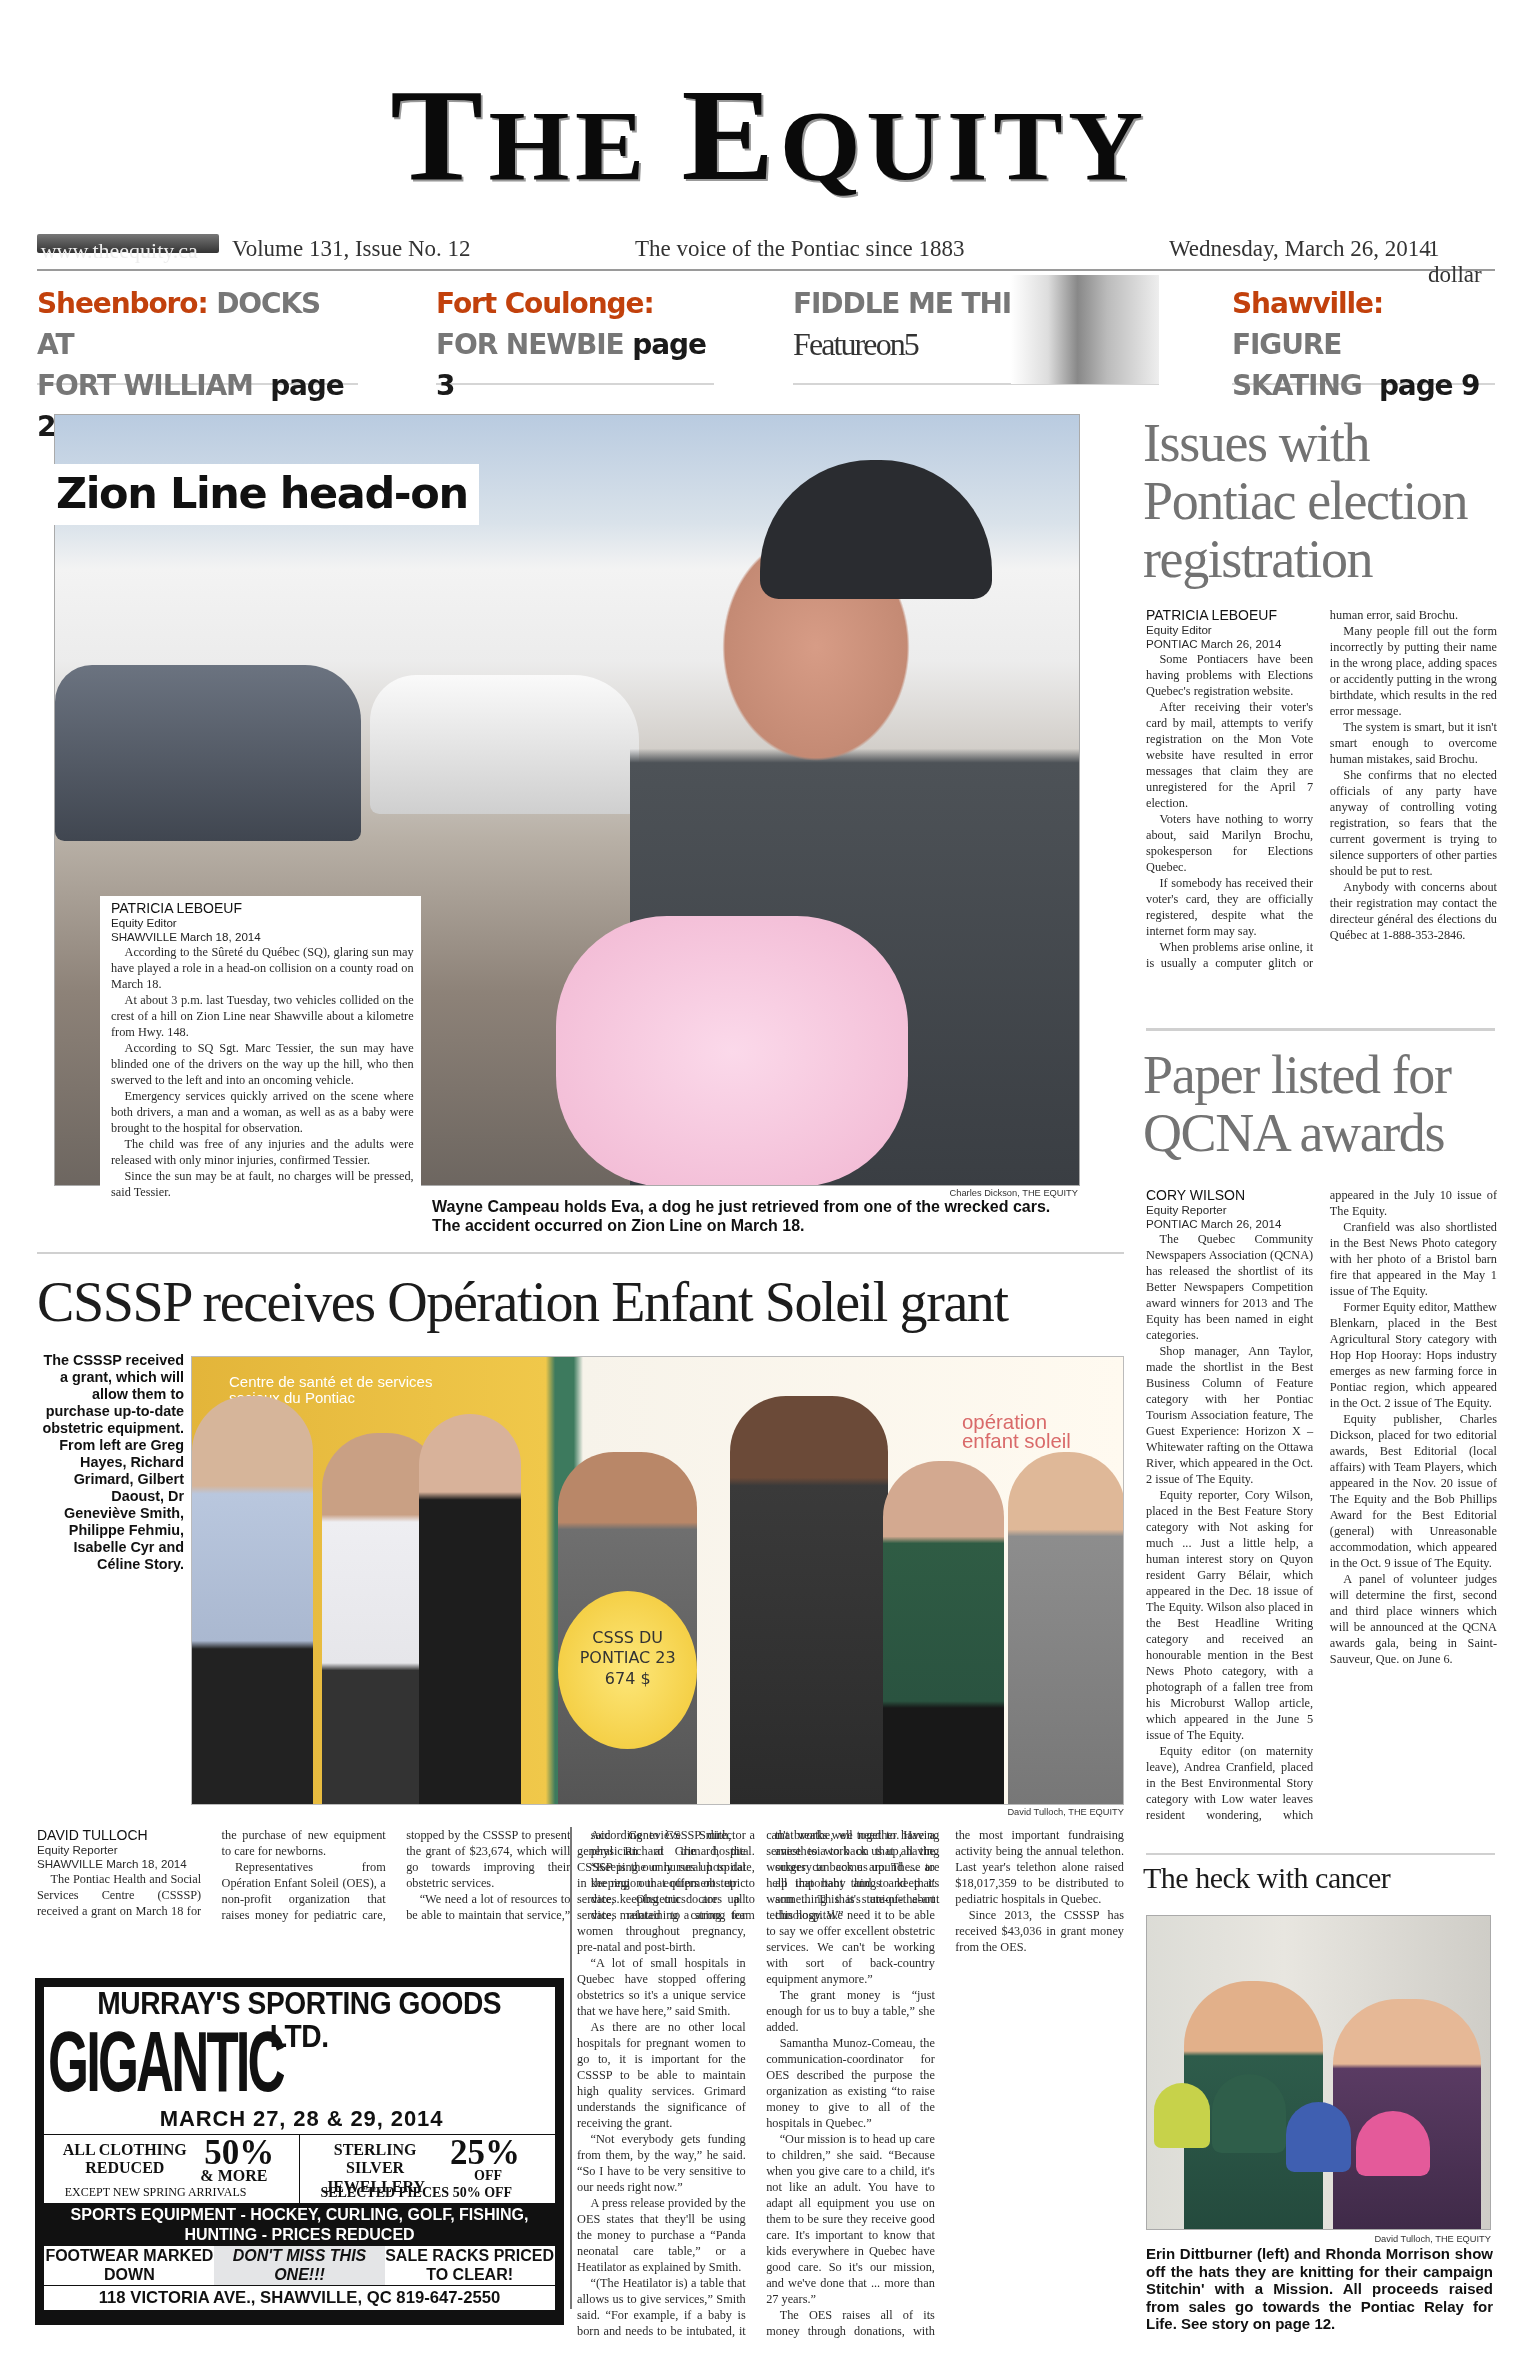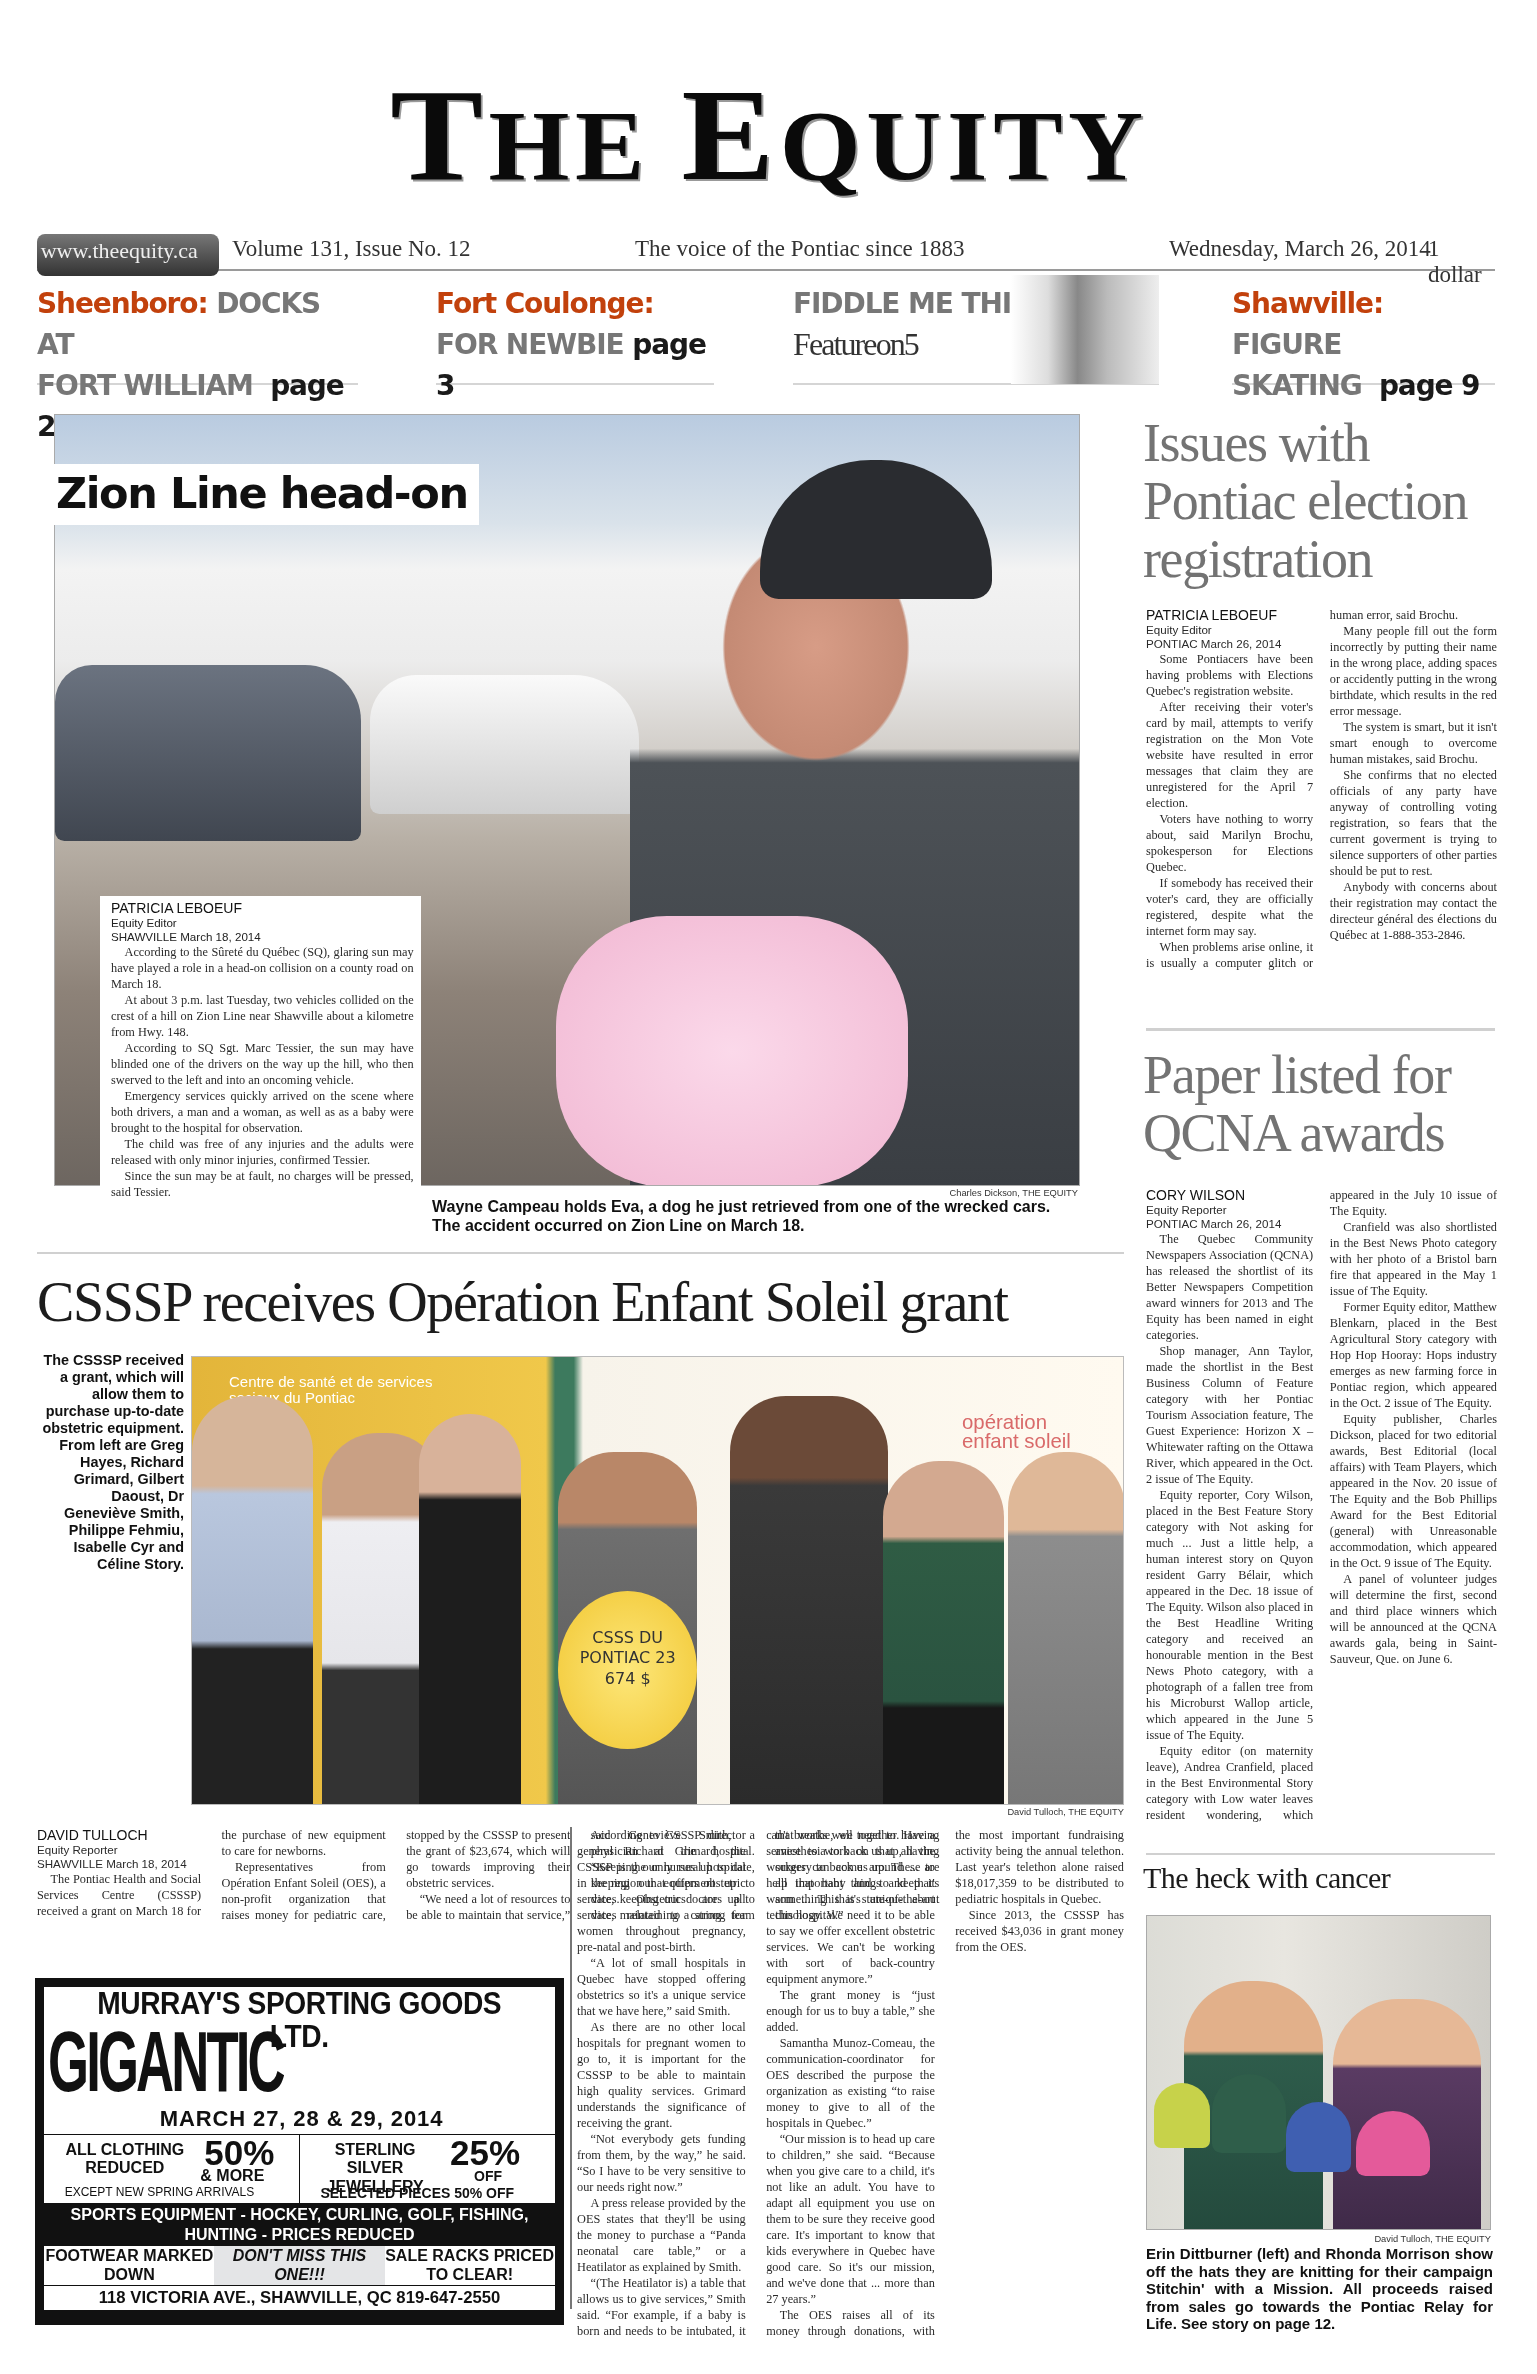"www.theequity.ca" .urlbox { border-radius: 8px -> 2px; height: 42px -> 19px }
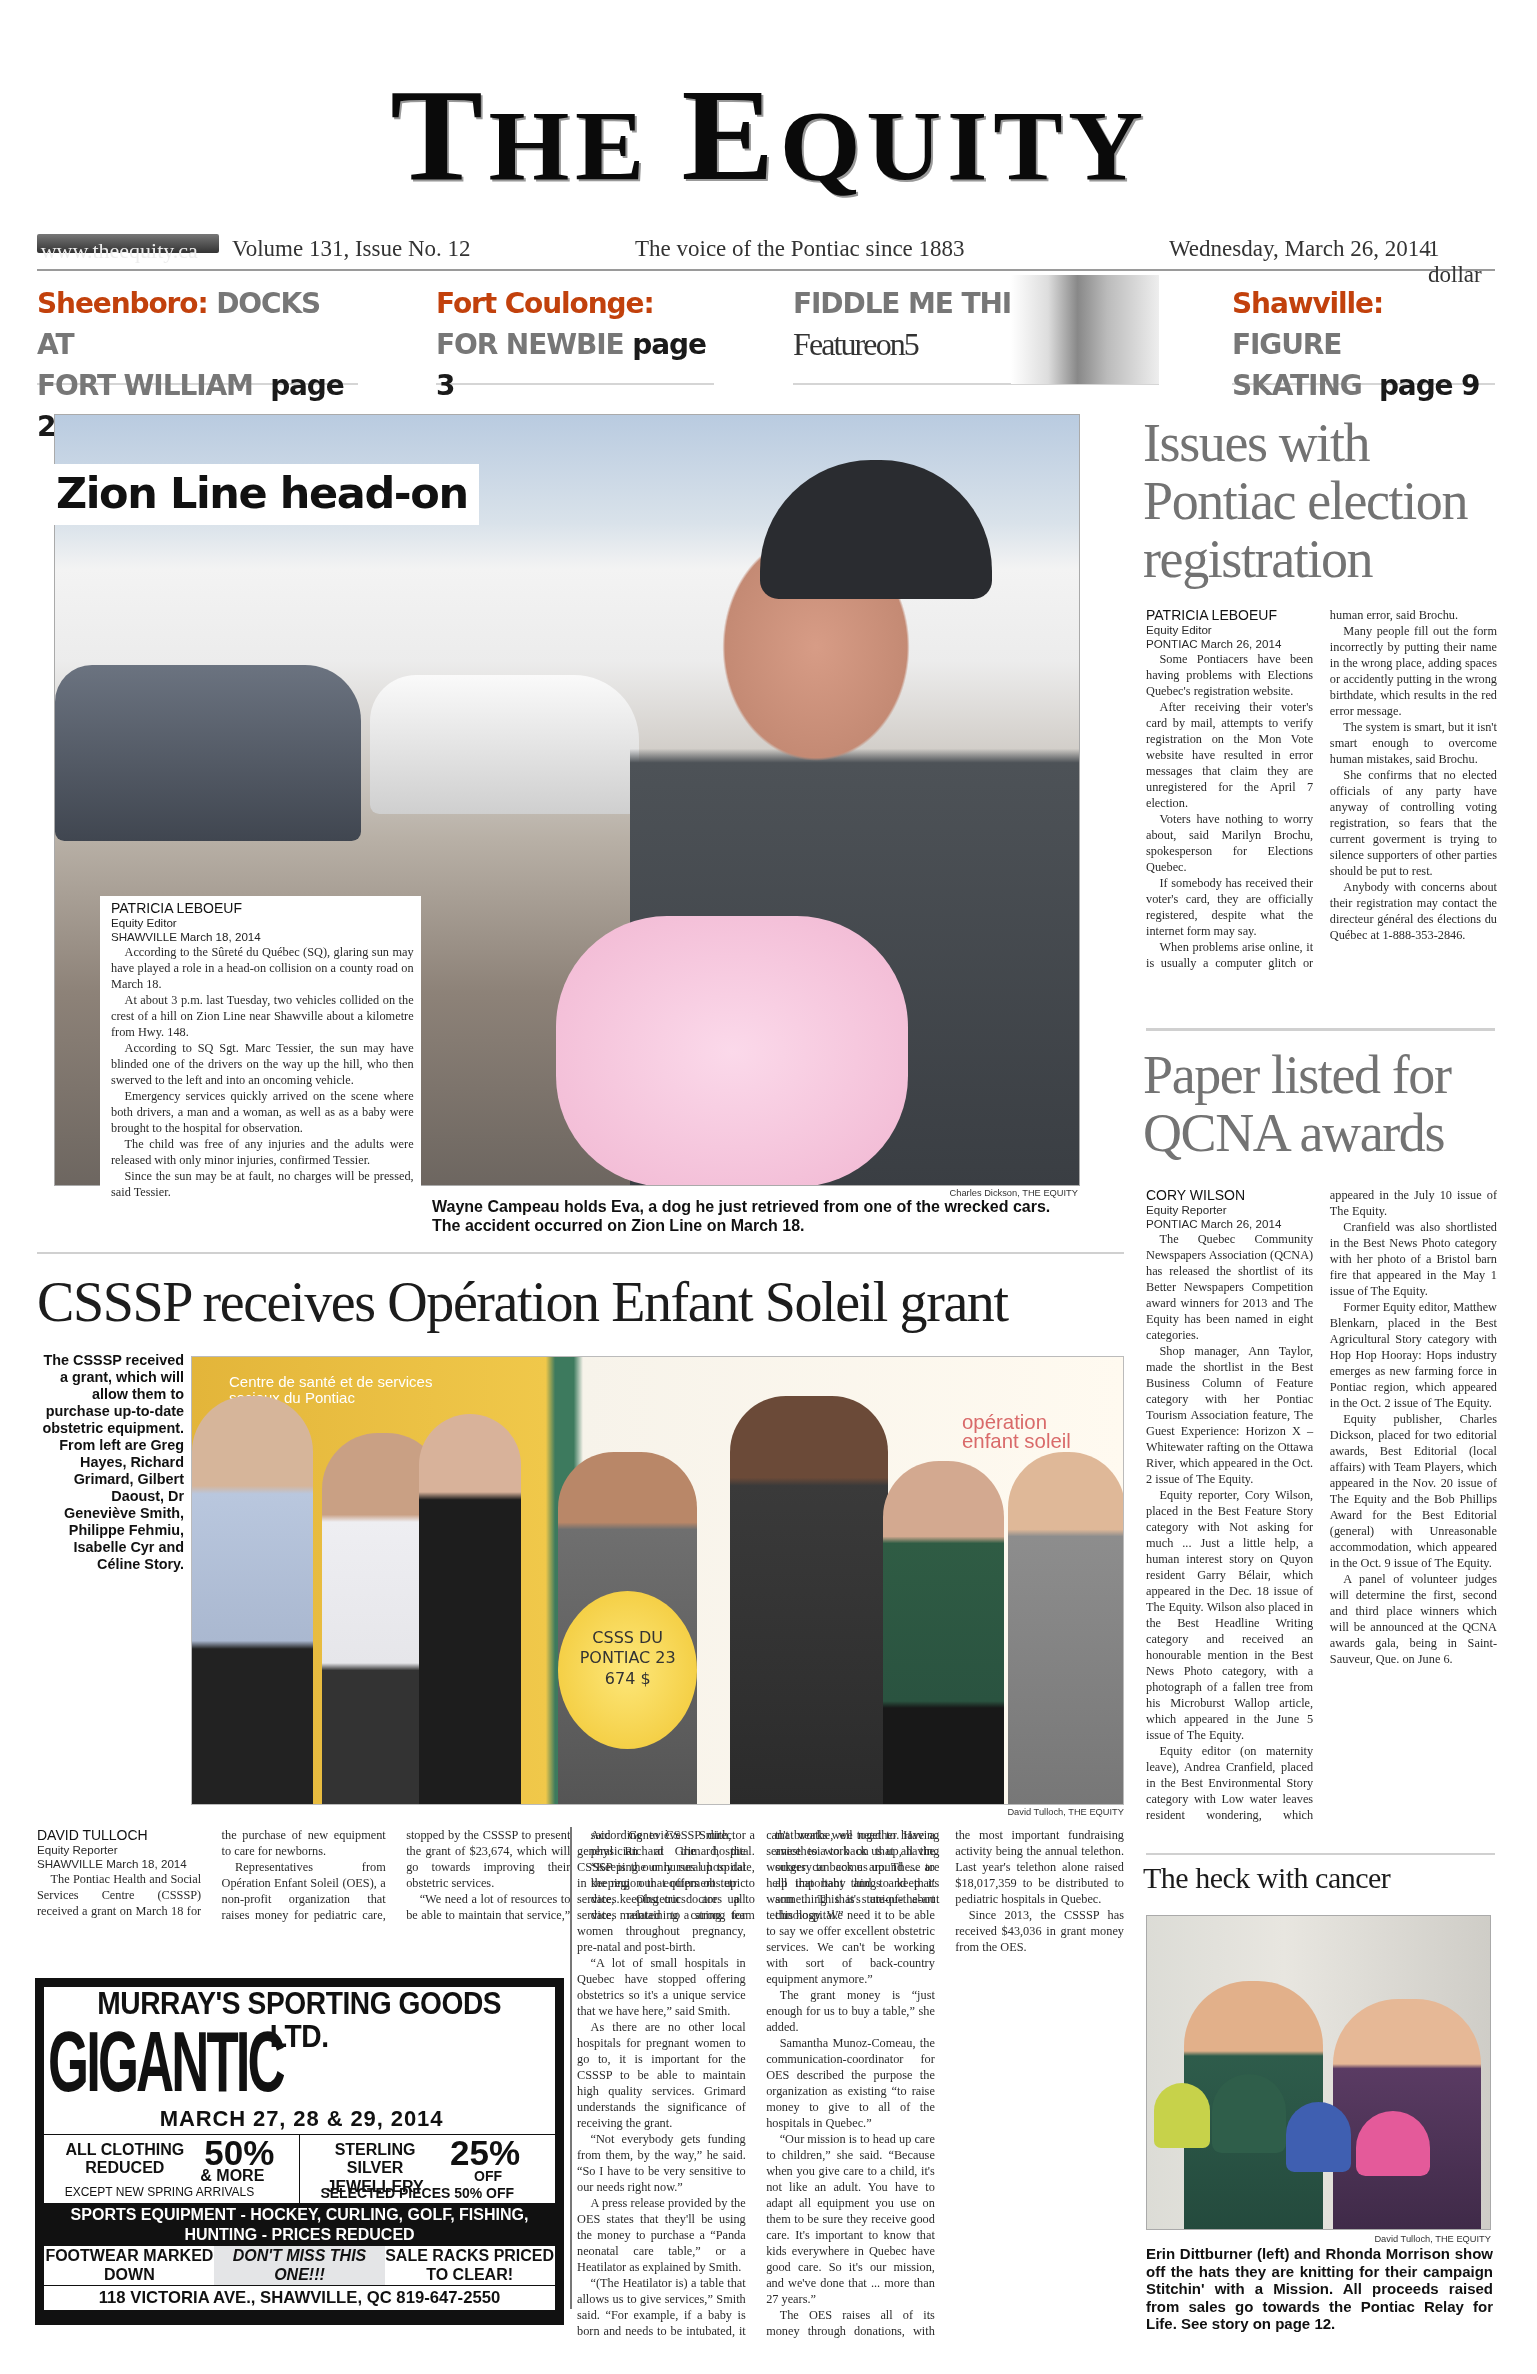"ALL CLOTHING" .ad-deal { font-family: none -> Liberation Serif, serif }
